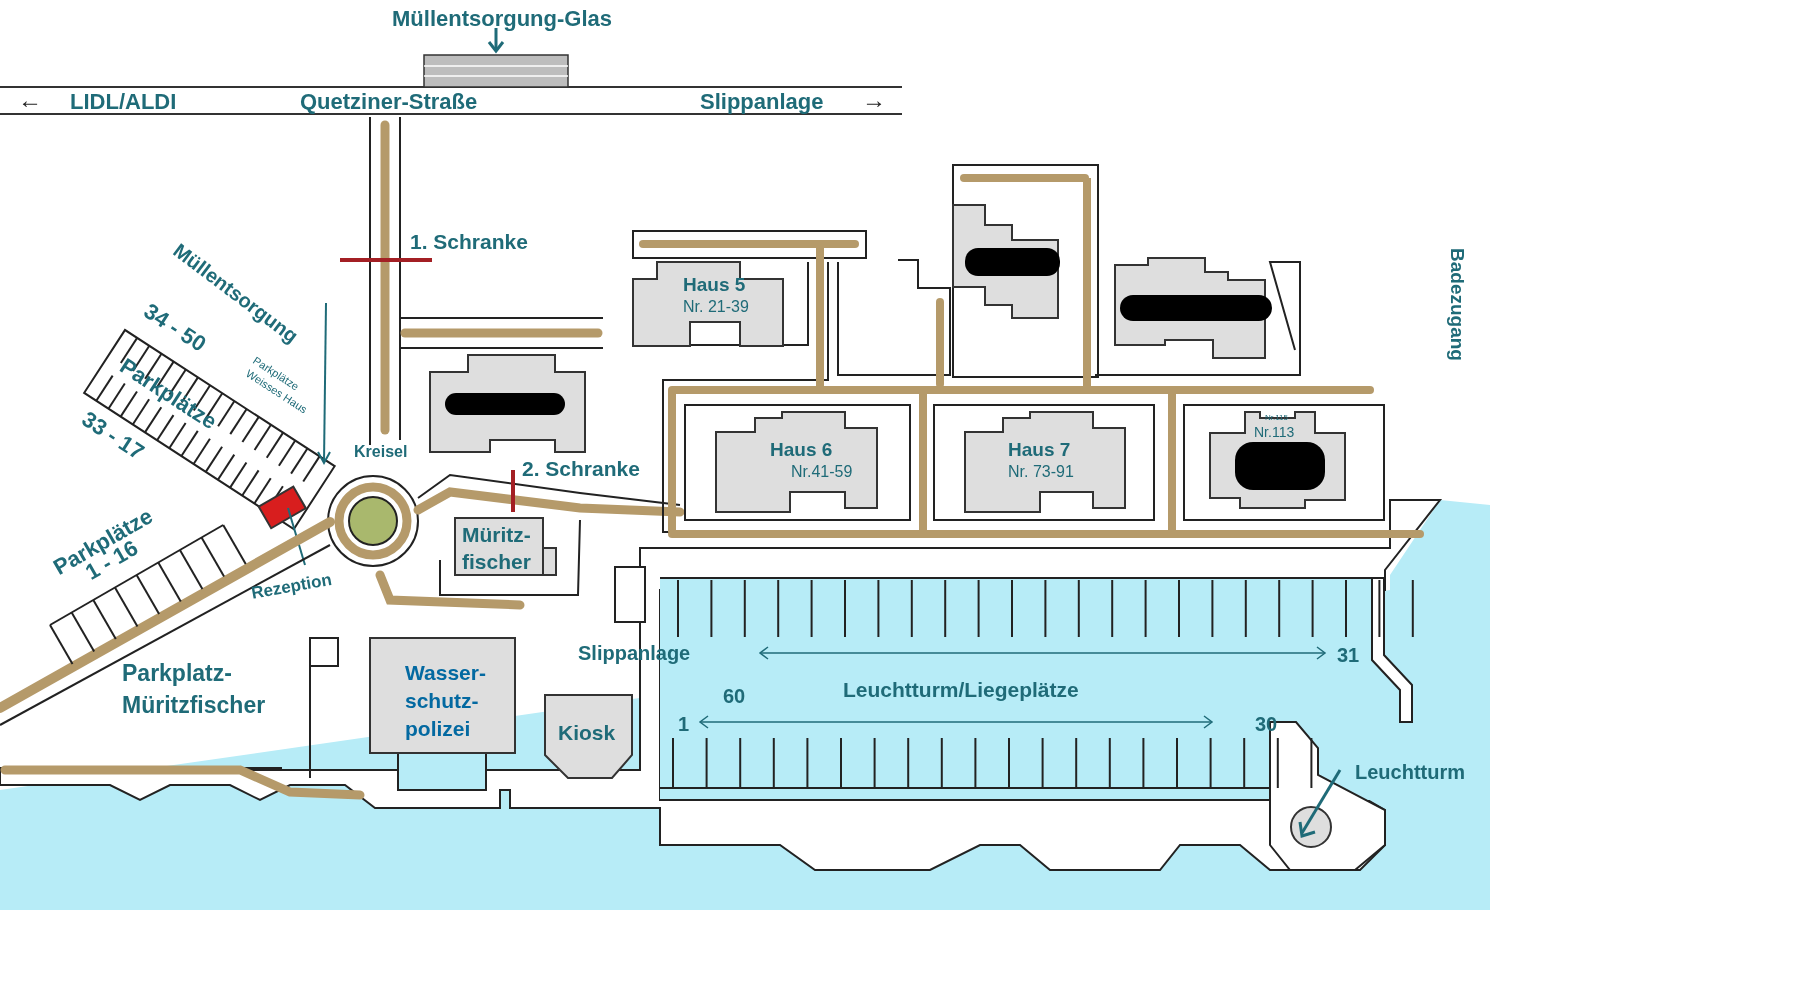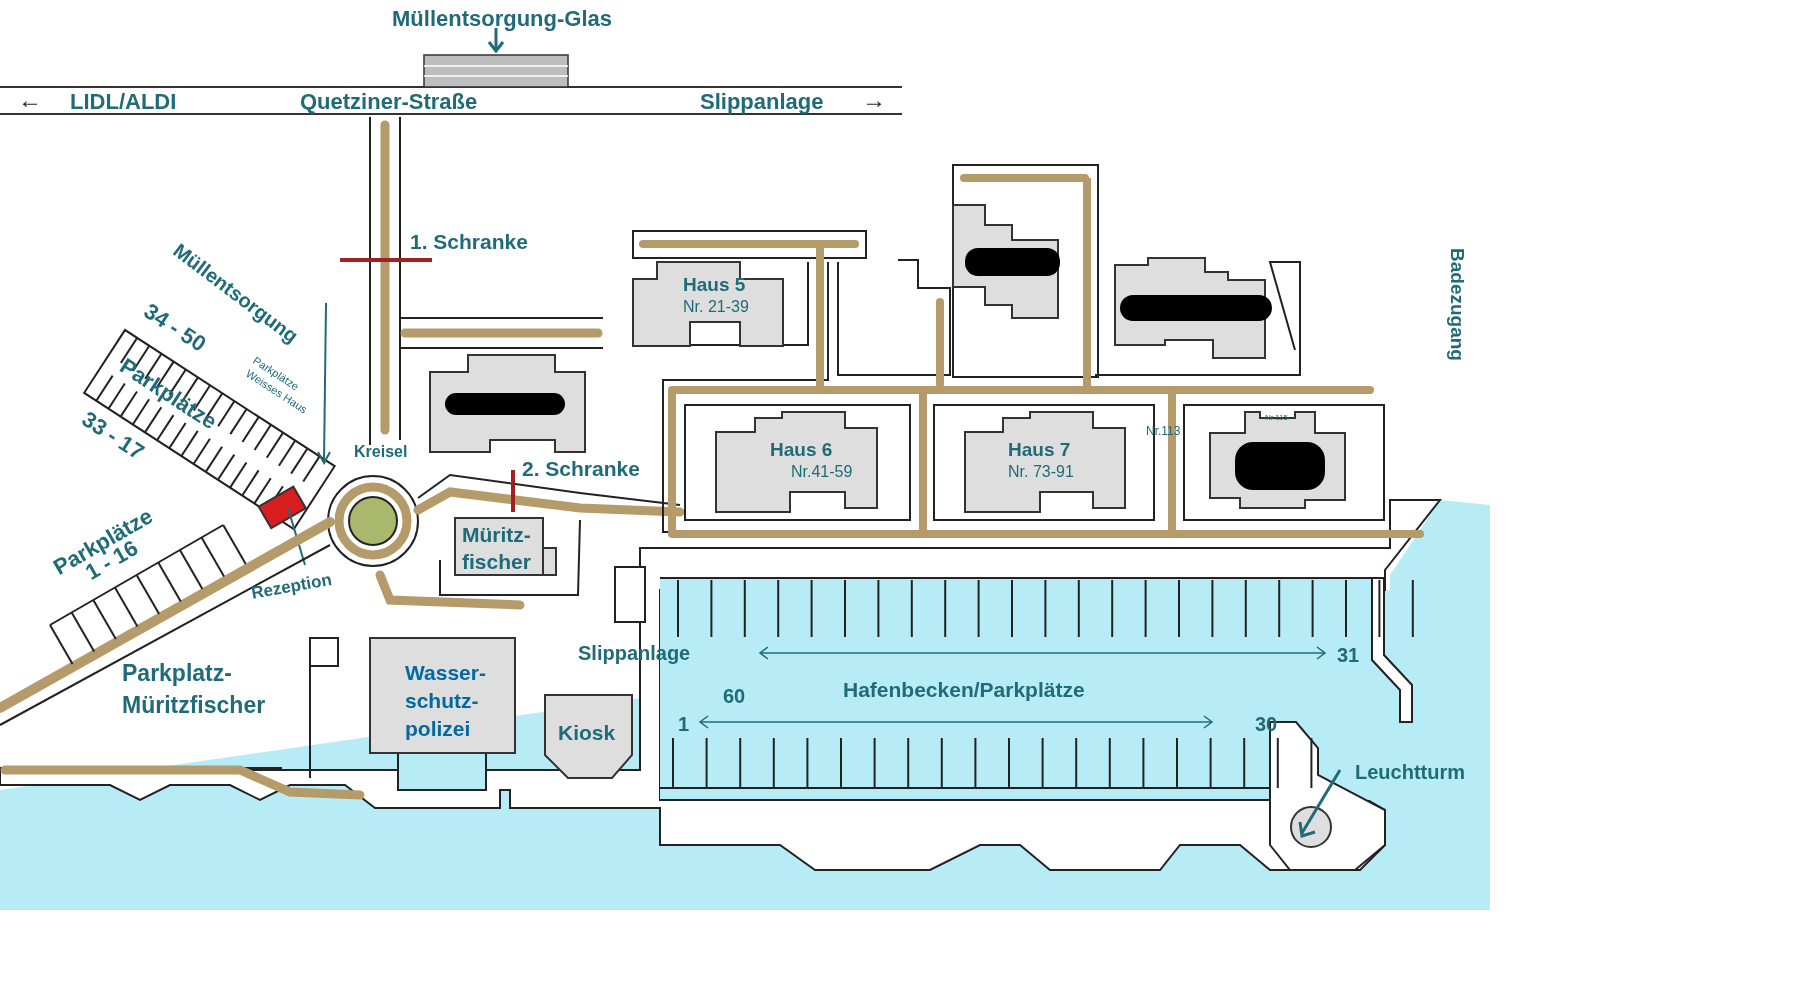"Nr.113" div.lbl { font-size: 12px -> 14px; left: 1146px -> 1254px }
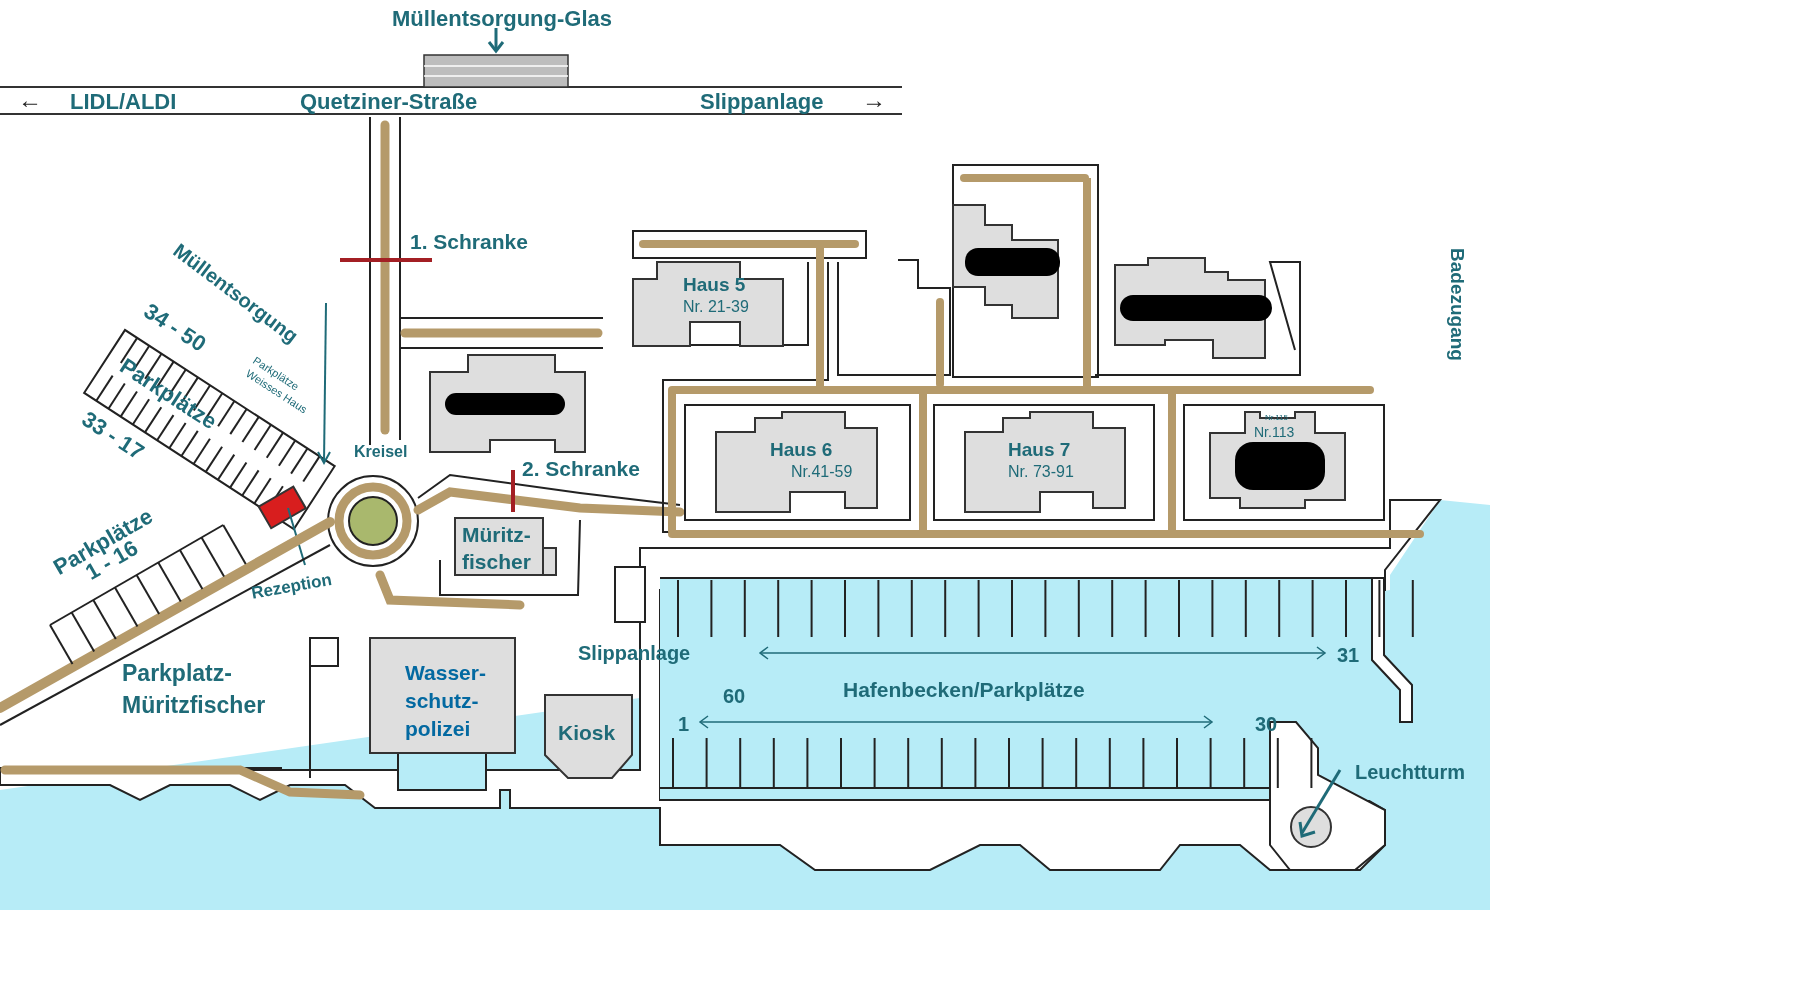"Hafenbecken/Parkplätze" div.lbl { text: Hafenbecken/Parkplätze -> Leuchtturm/Liegeplätze }
